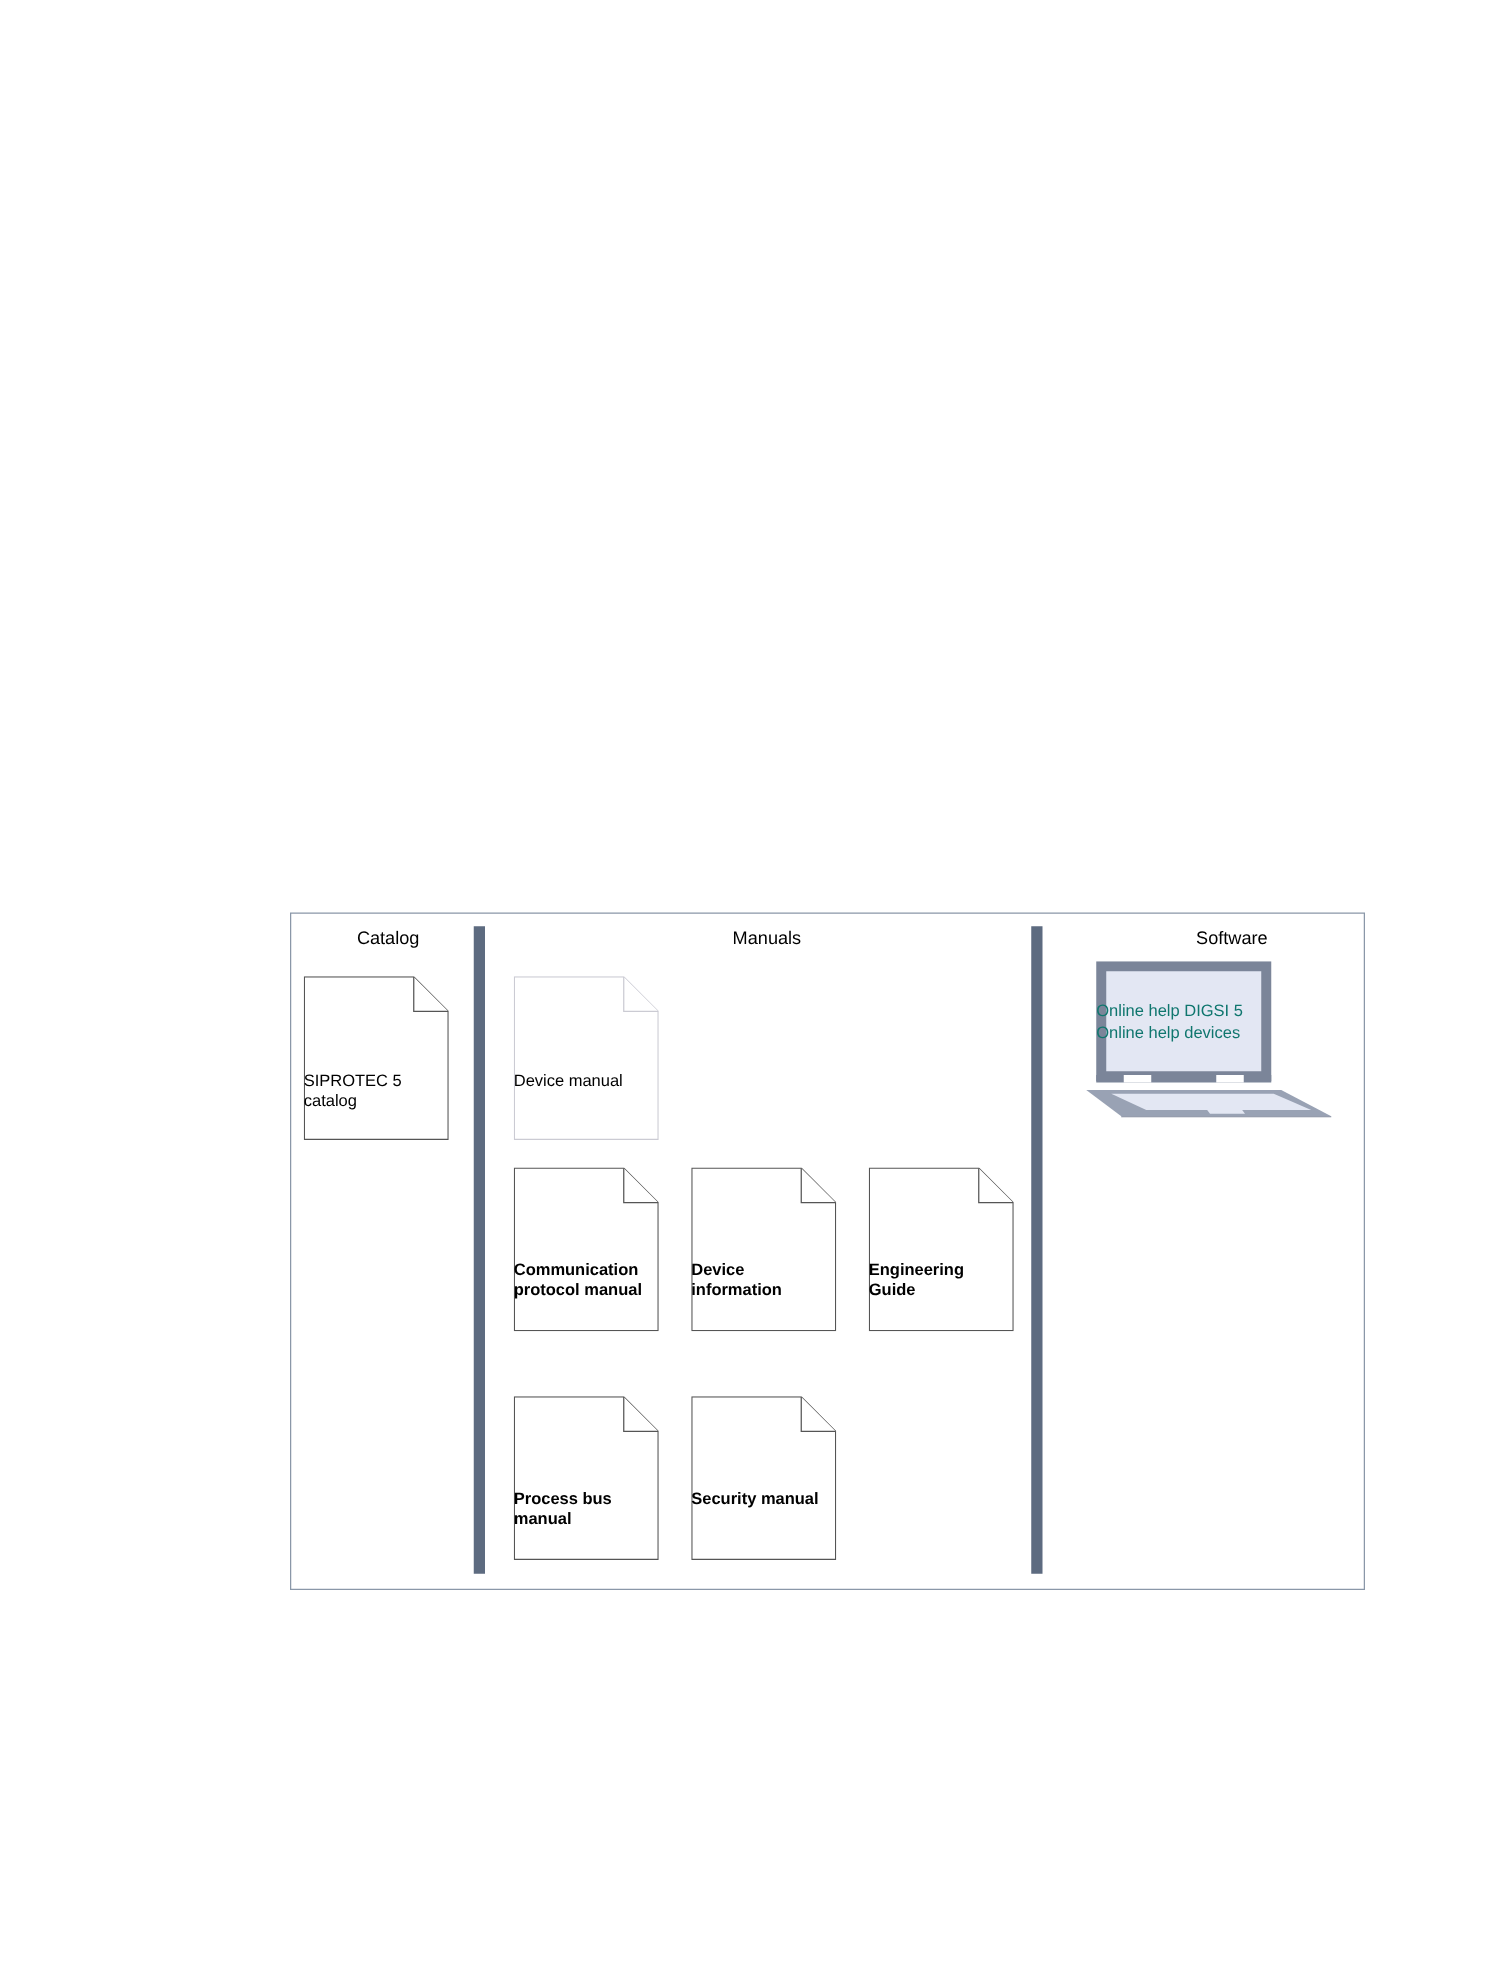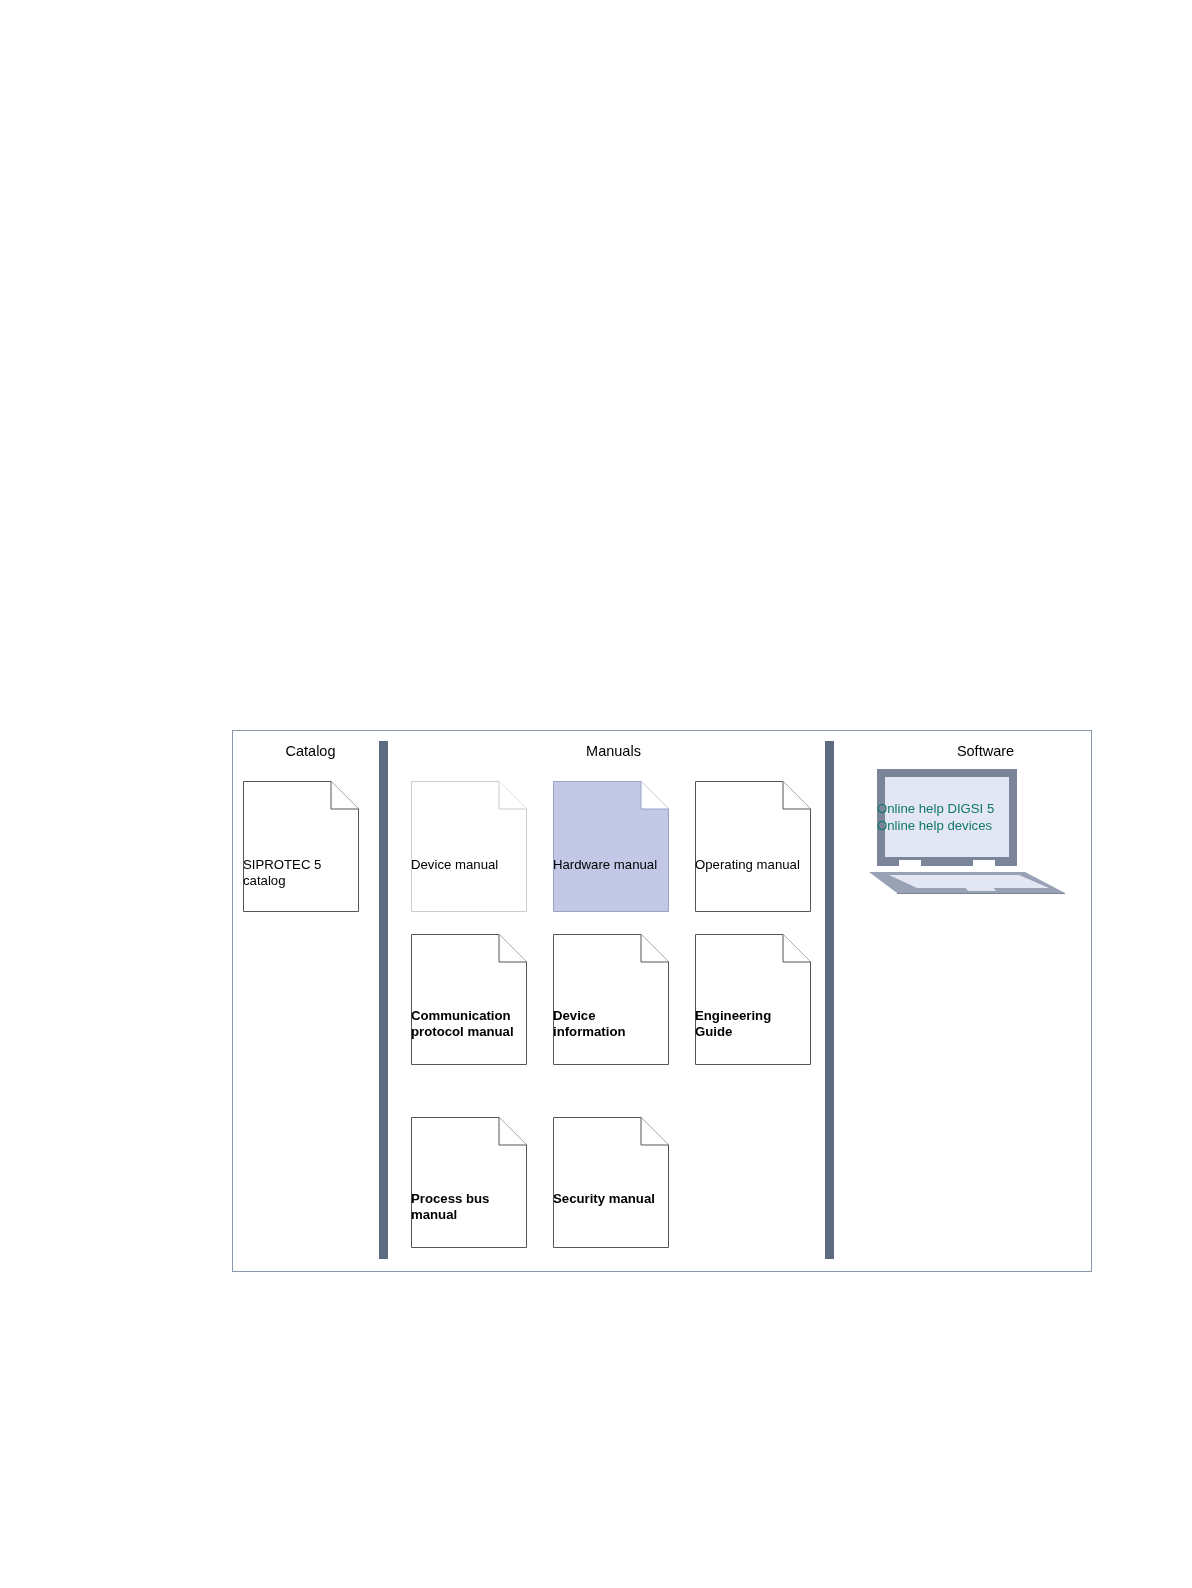"Hardware manual" div.doc { html: <div> <svg> <path></path> <path></path> <path></path> </svg> <div>Hardware manual</div> </div> -> none }
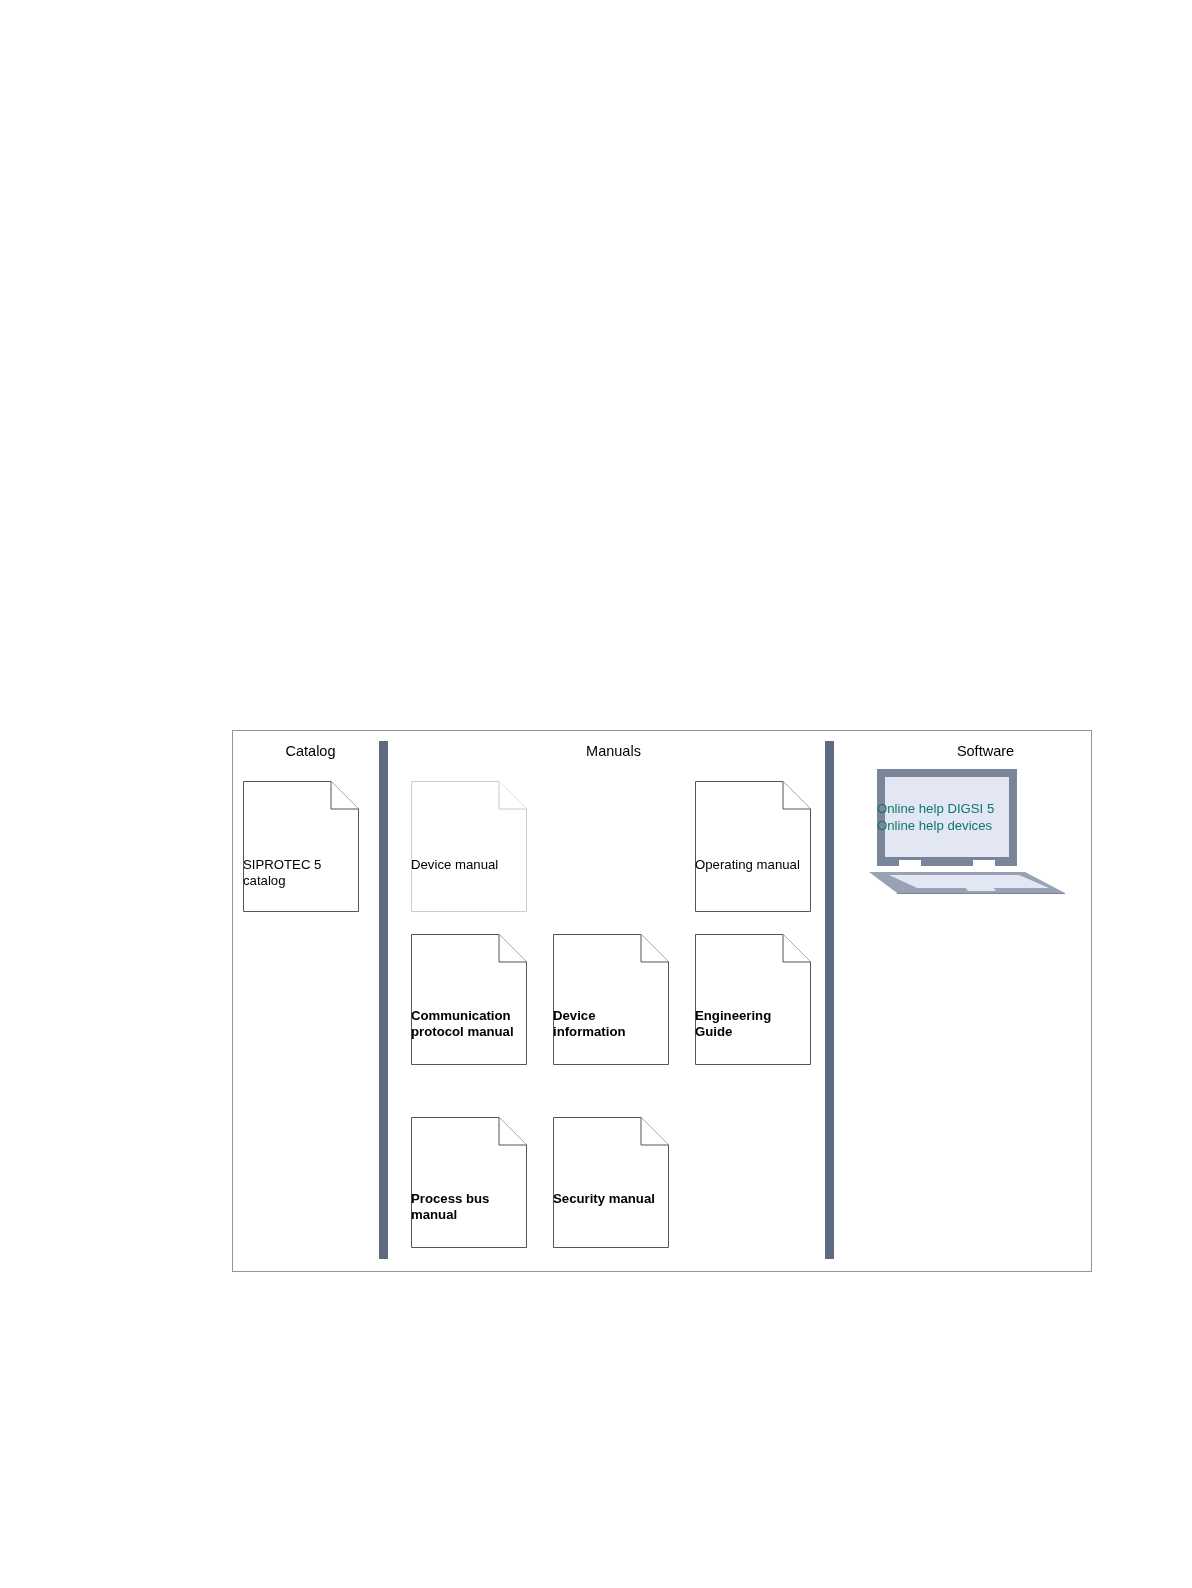"Operating manual" div.doc { html: <div> <svg> <path></path> <path></path> </svg> <div>Operating manual</div> </div> -> none }
